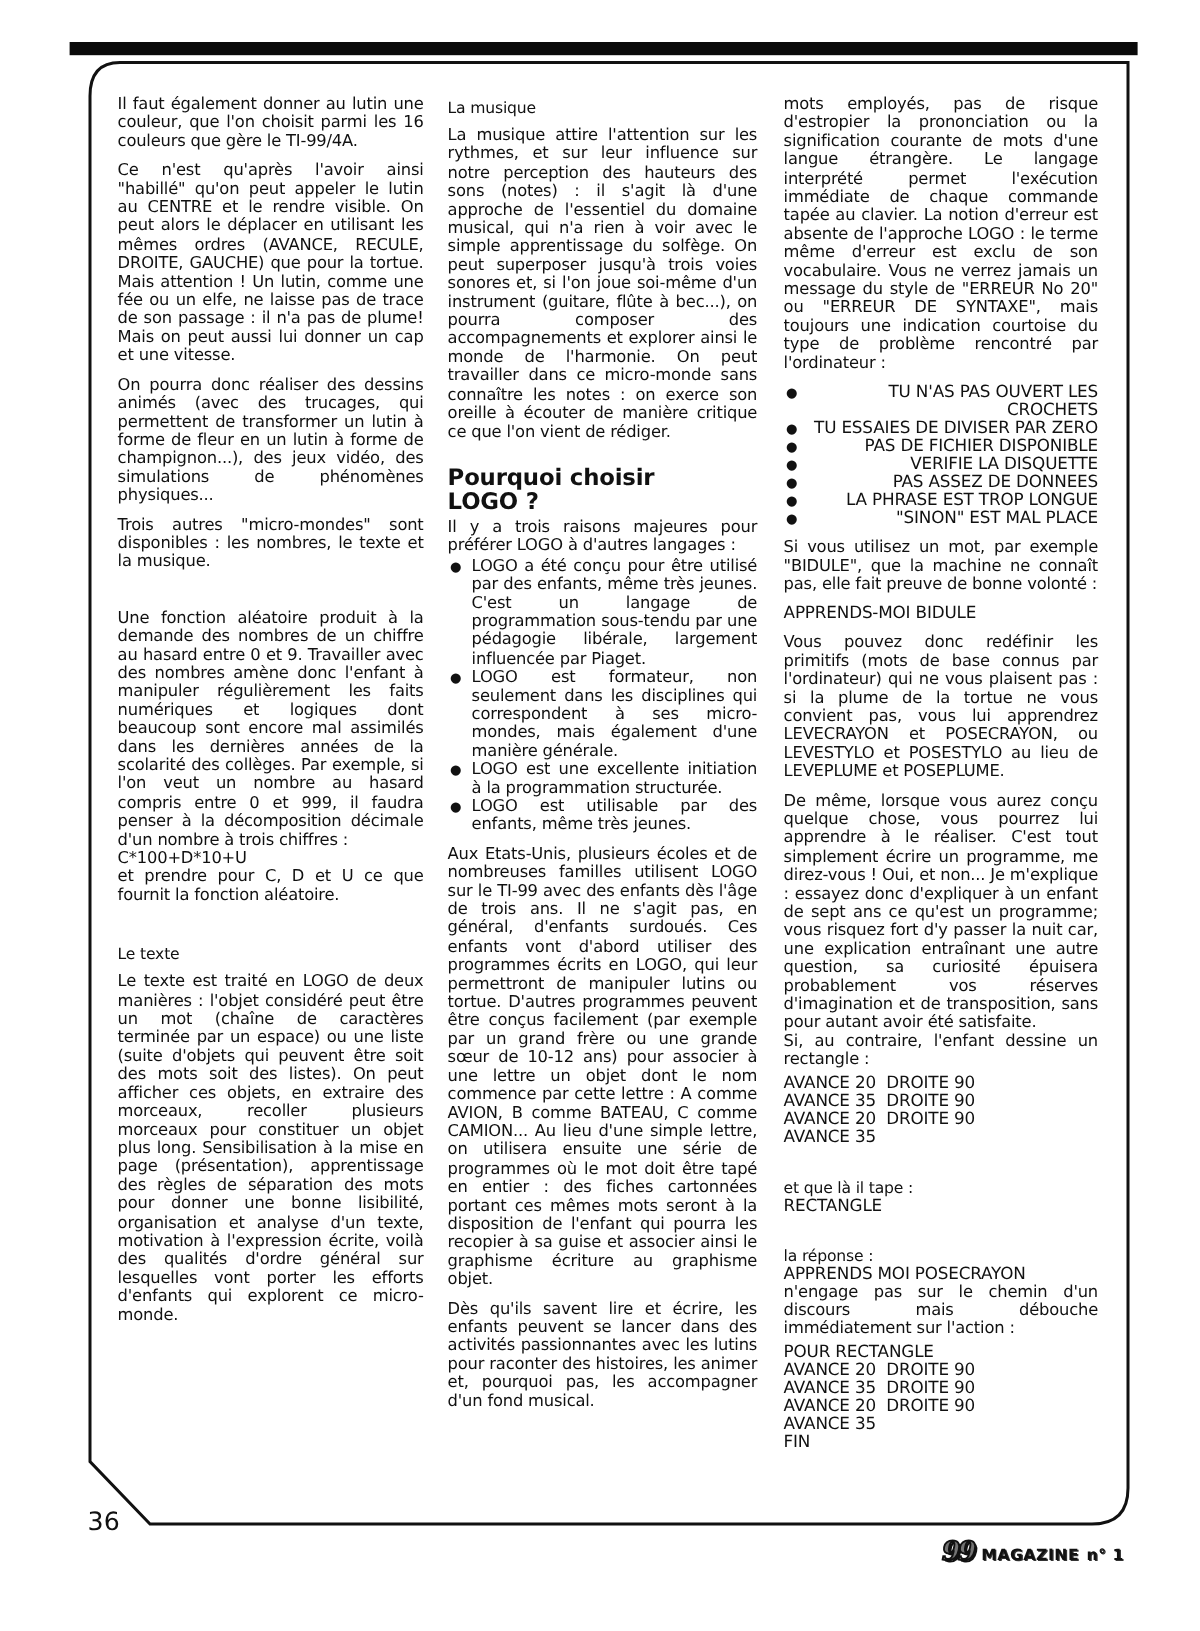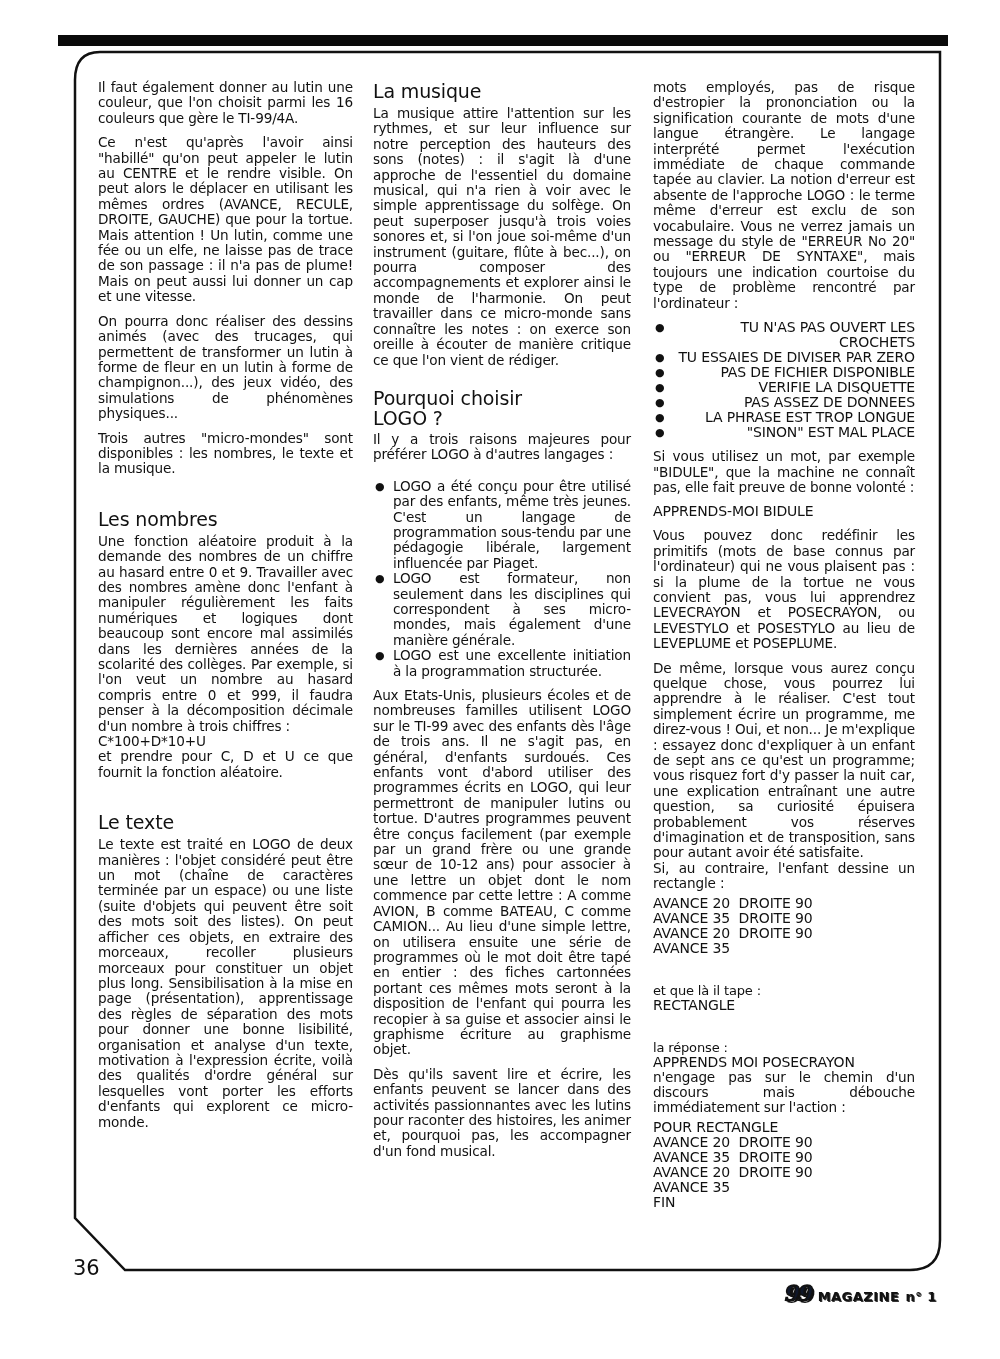"La musique" .col h2 { font-size: 19px -> 13px }
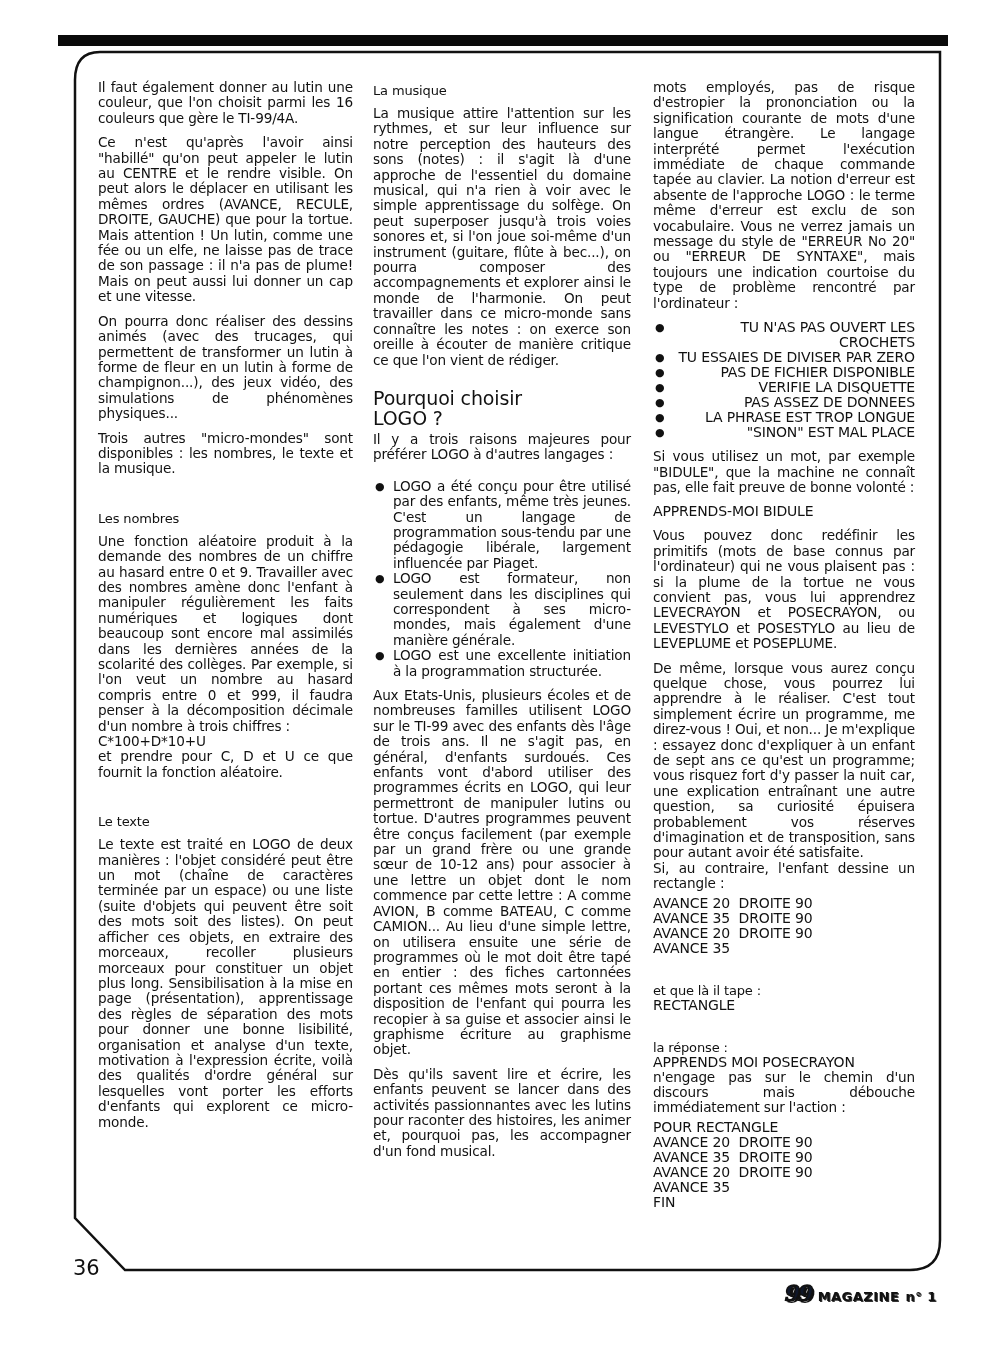"Pourquoi choisir" .col h2.bold { font-weight: normal -> bold }
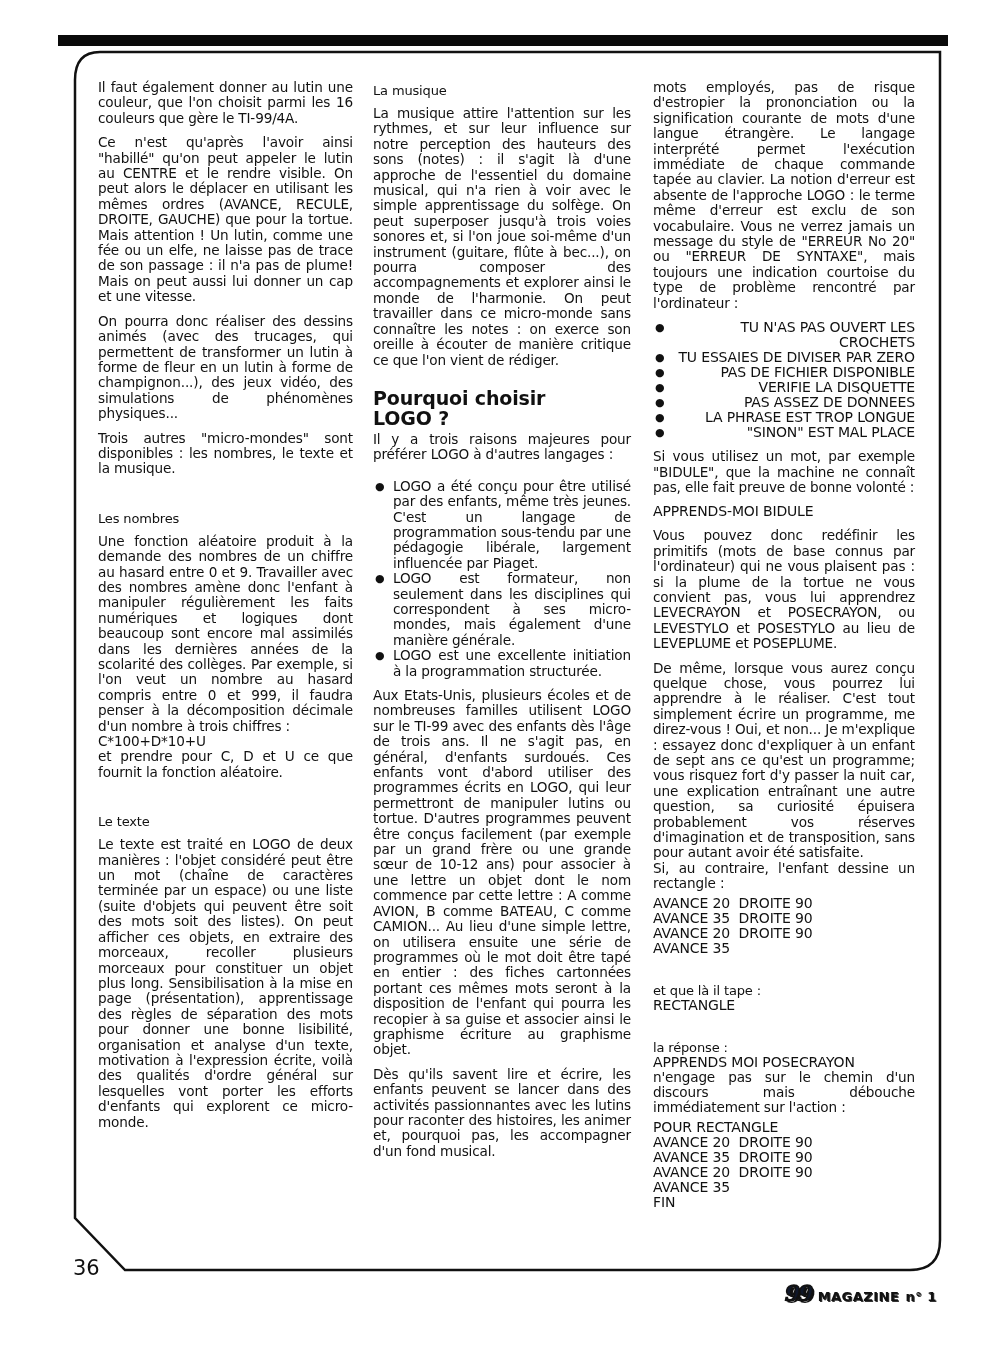"Il y a trois raisons" p { margin-bottom: 16px -> 2px }
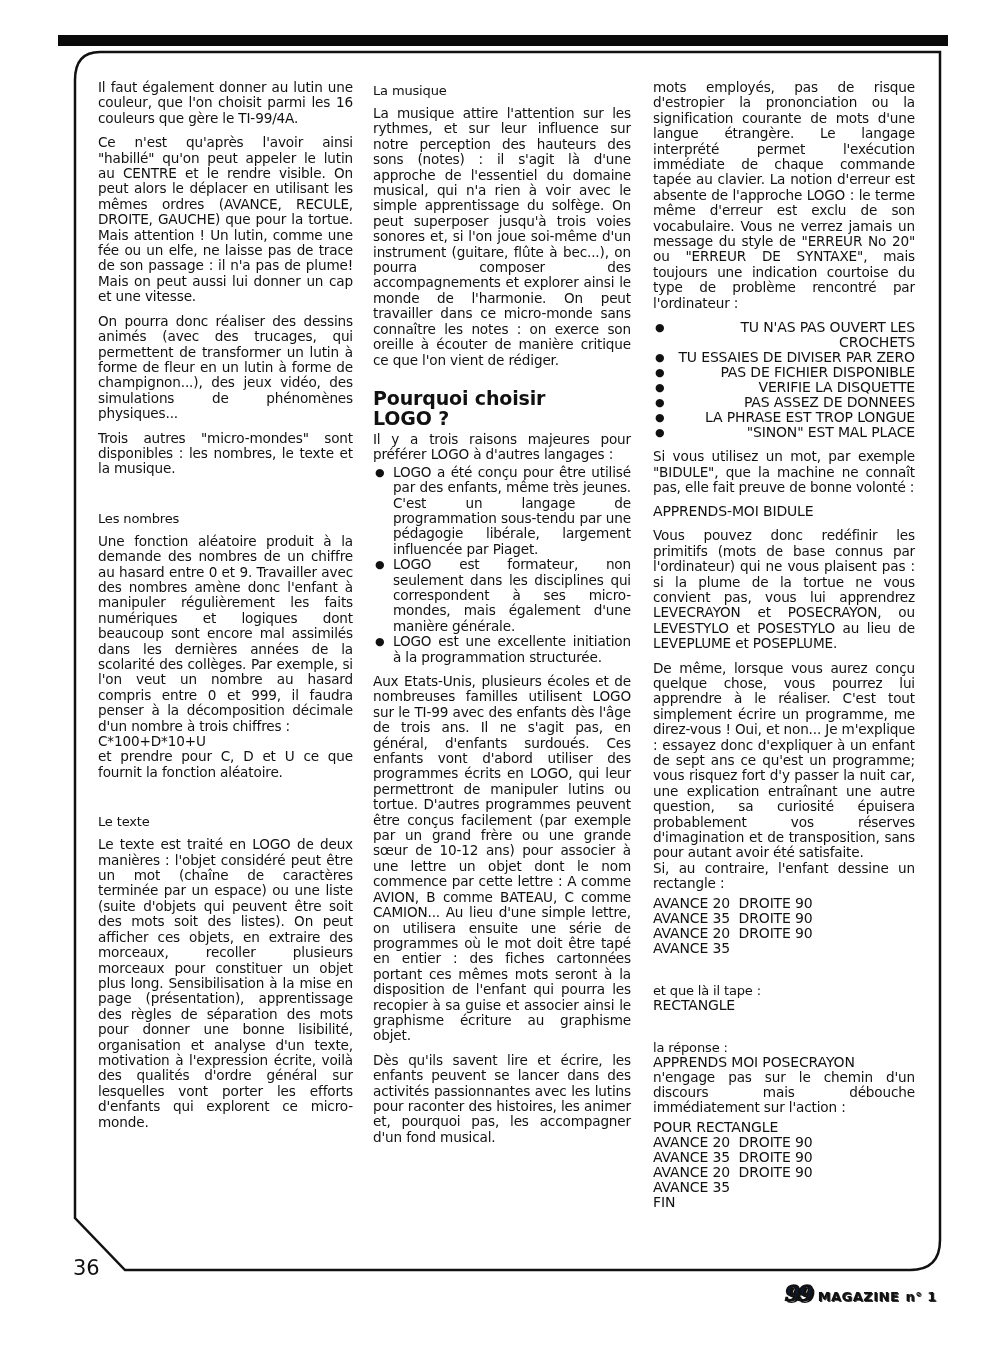"Les nombres" h2 { html: <h2>Les nombres</h2> -> none }
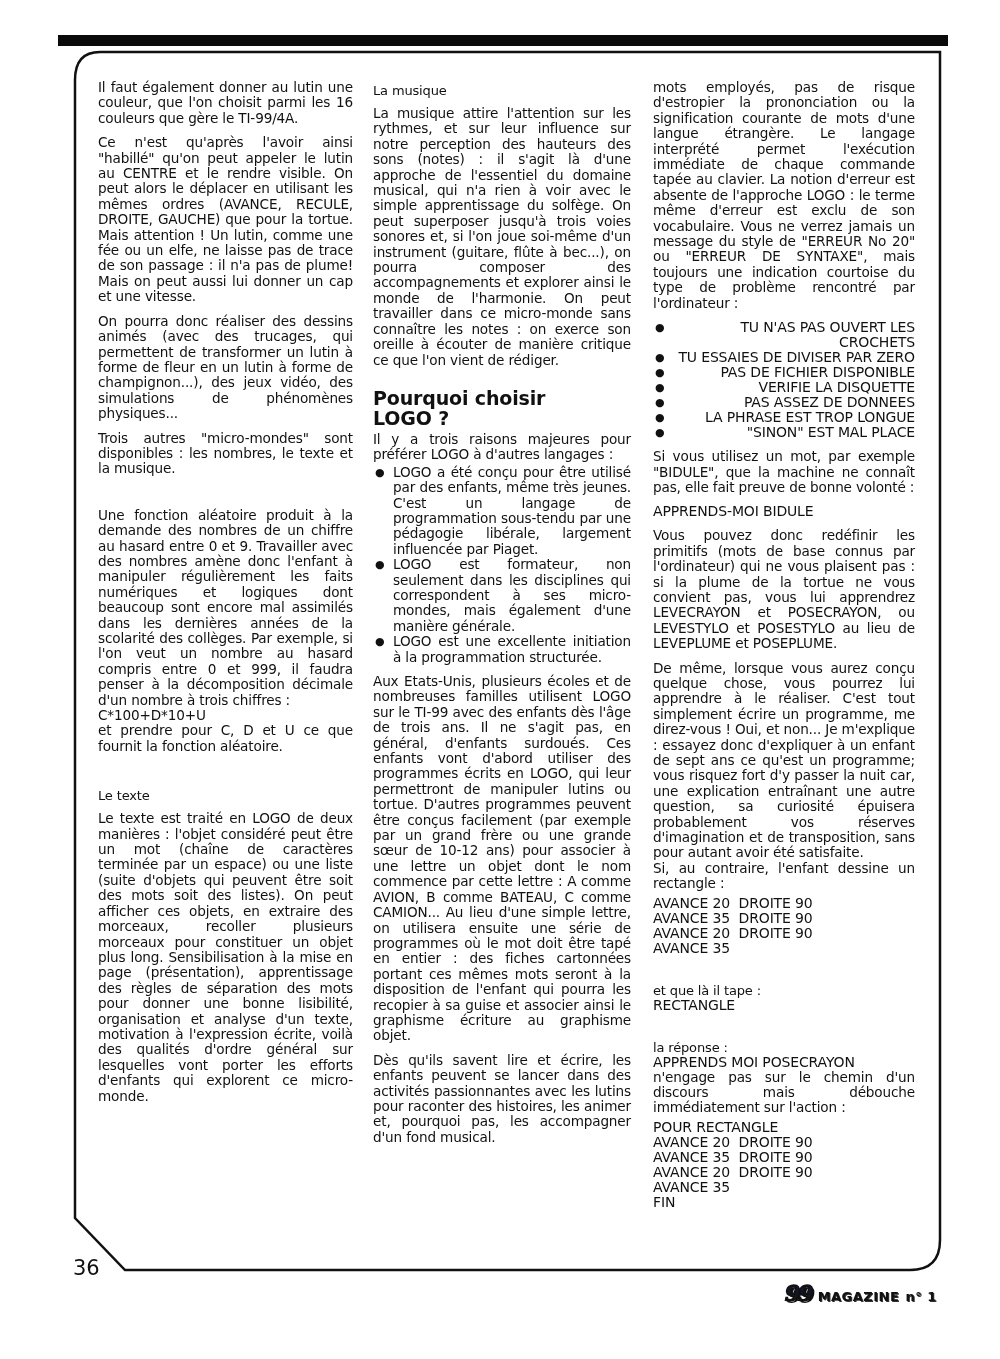"LOGO est utilisable par des" li { html: none -> <li>LOGO est utilisable par des enfants, même très jeunes.</li> }
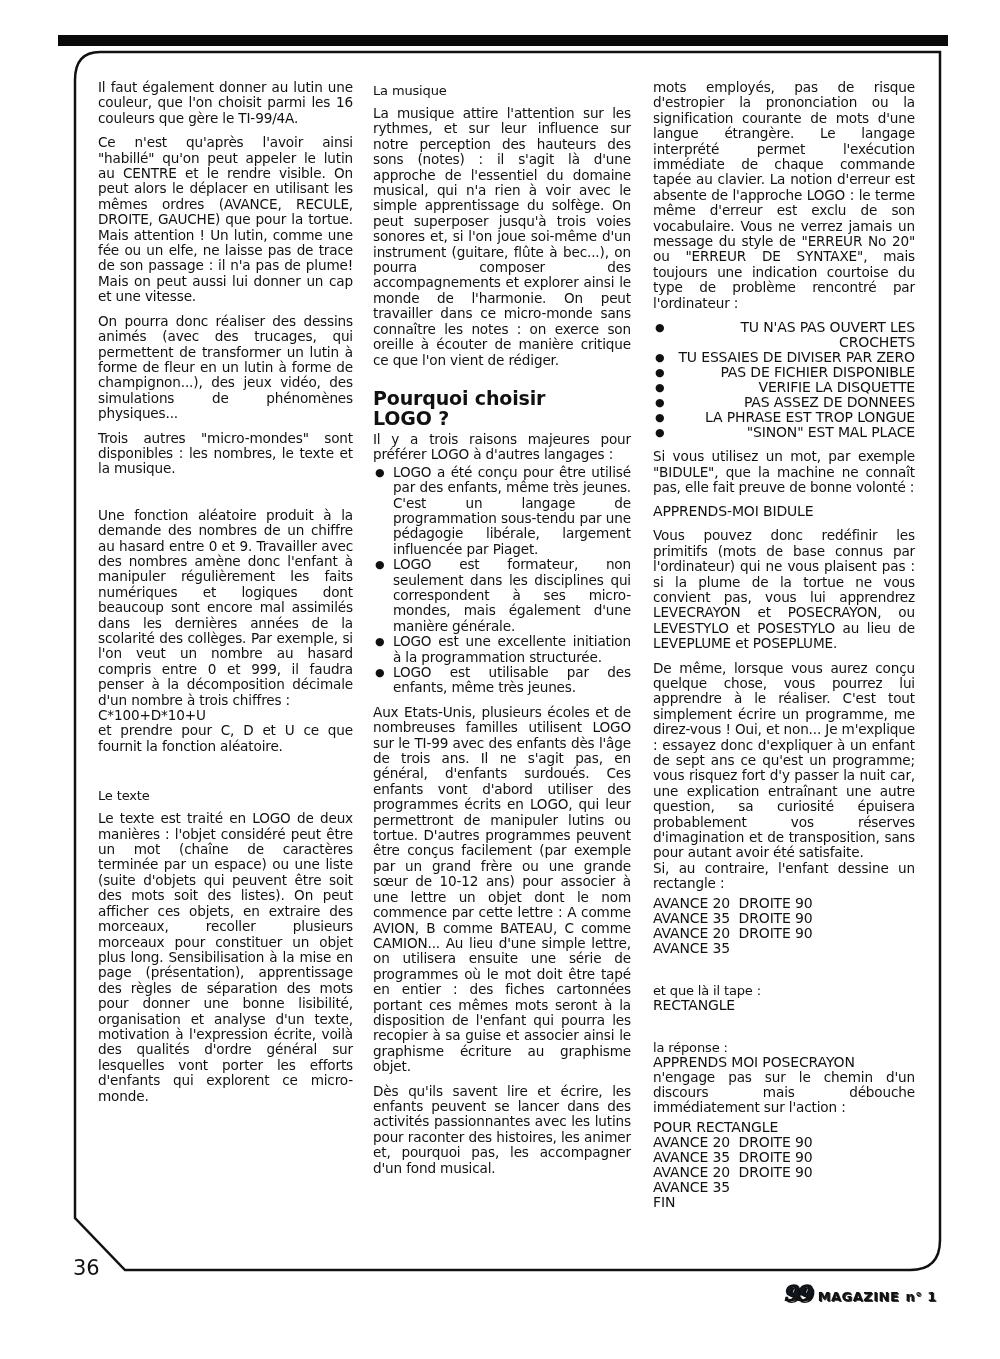"99" .footer .logo99 { color: #0f172a -> #737373 }
